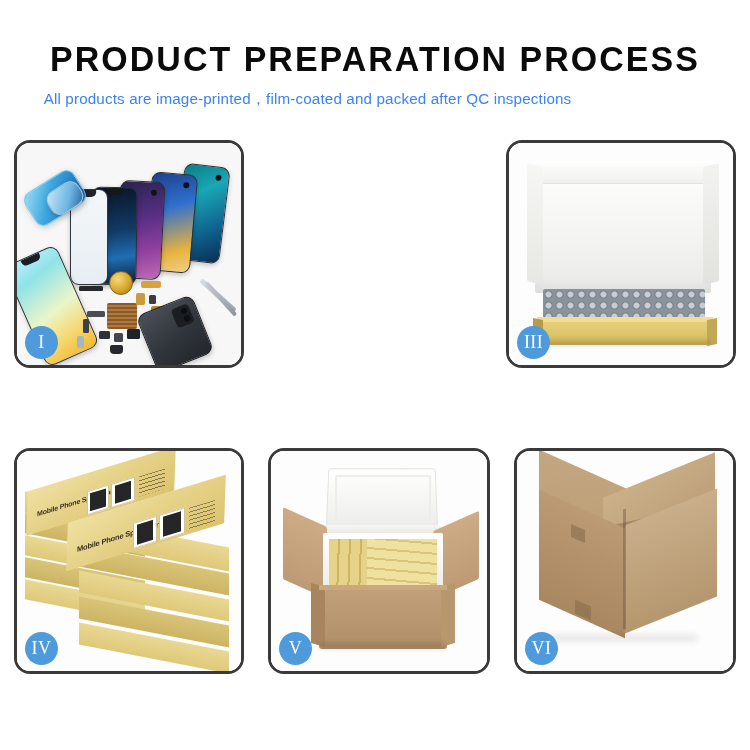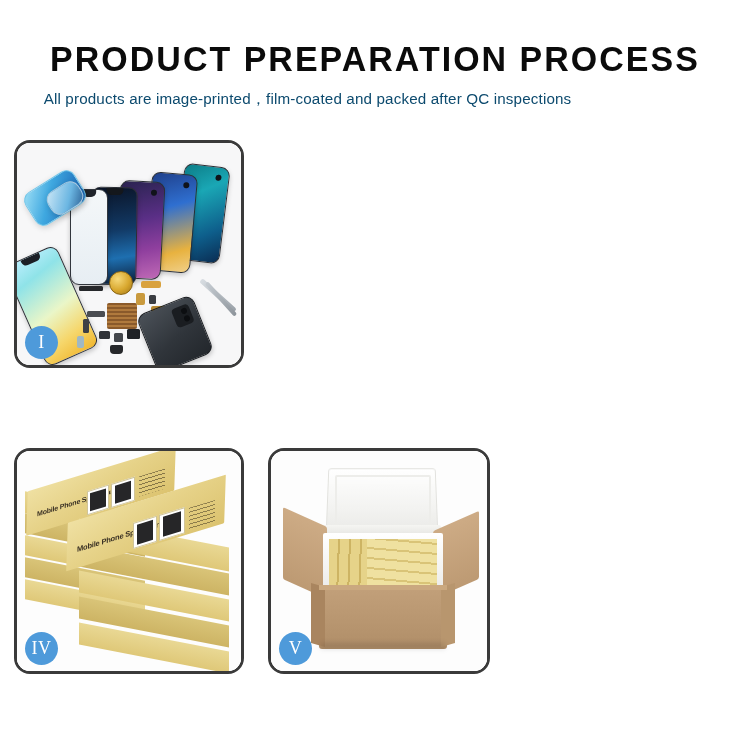"All products are" #subtitle { color: #0c4a6e -> #3b82f6 }
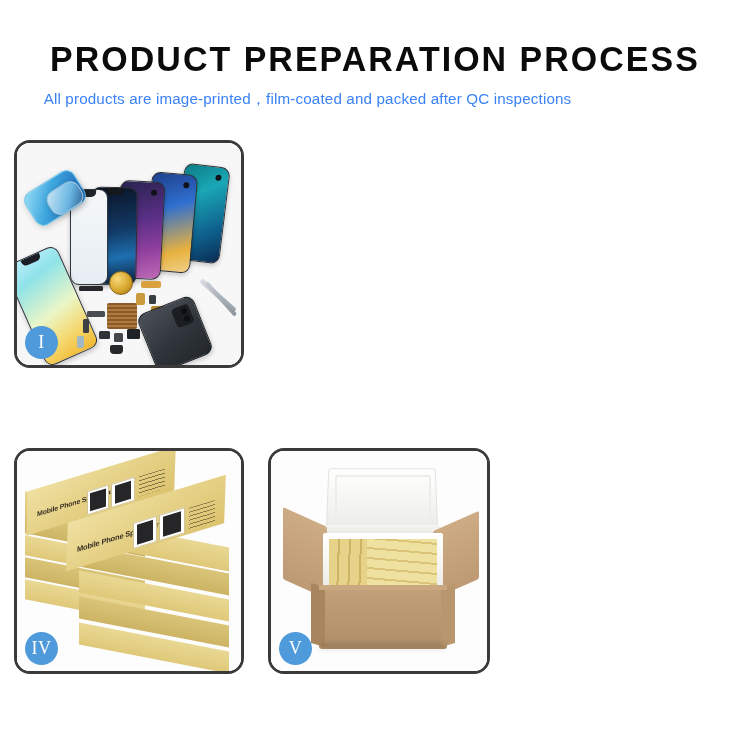"III" div.panel { html: none -> <div> <div> <div></div> <div></div> <div></div> <div></div> <div></div> <div></div> <div></div> <div></div> <div></div> <div></div> <div></div> </div> <div>III</div> </div> }
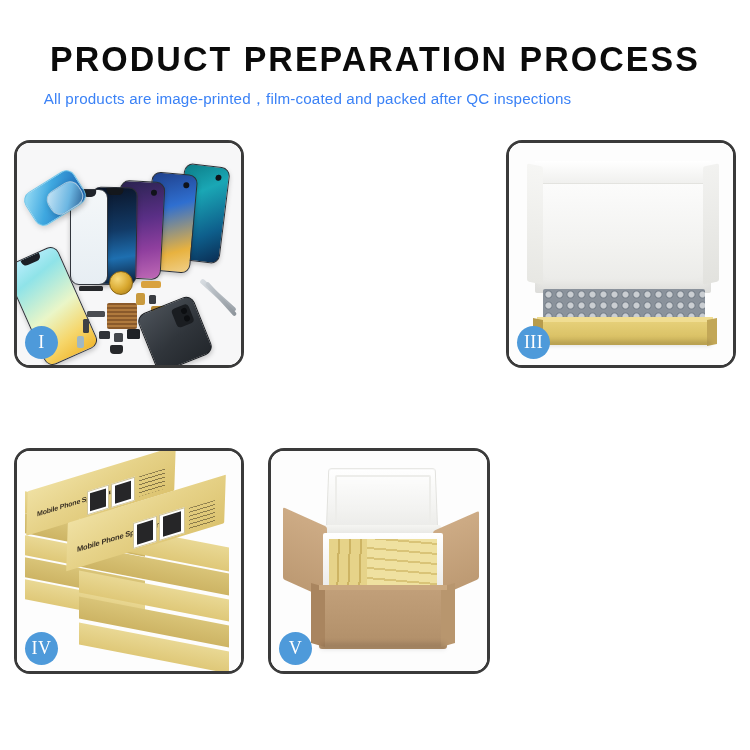"VI" div.panel { html: none -> <div> <div> <div></div> <div></div> <div></div> <div></div> <div></div> <div></div> <div></div> <div></div> <div></div> <div></div> </div> <div>VI</div> </div> }
